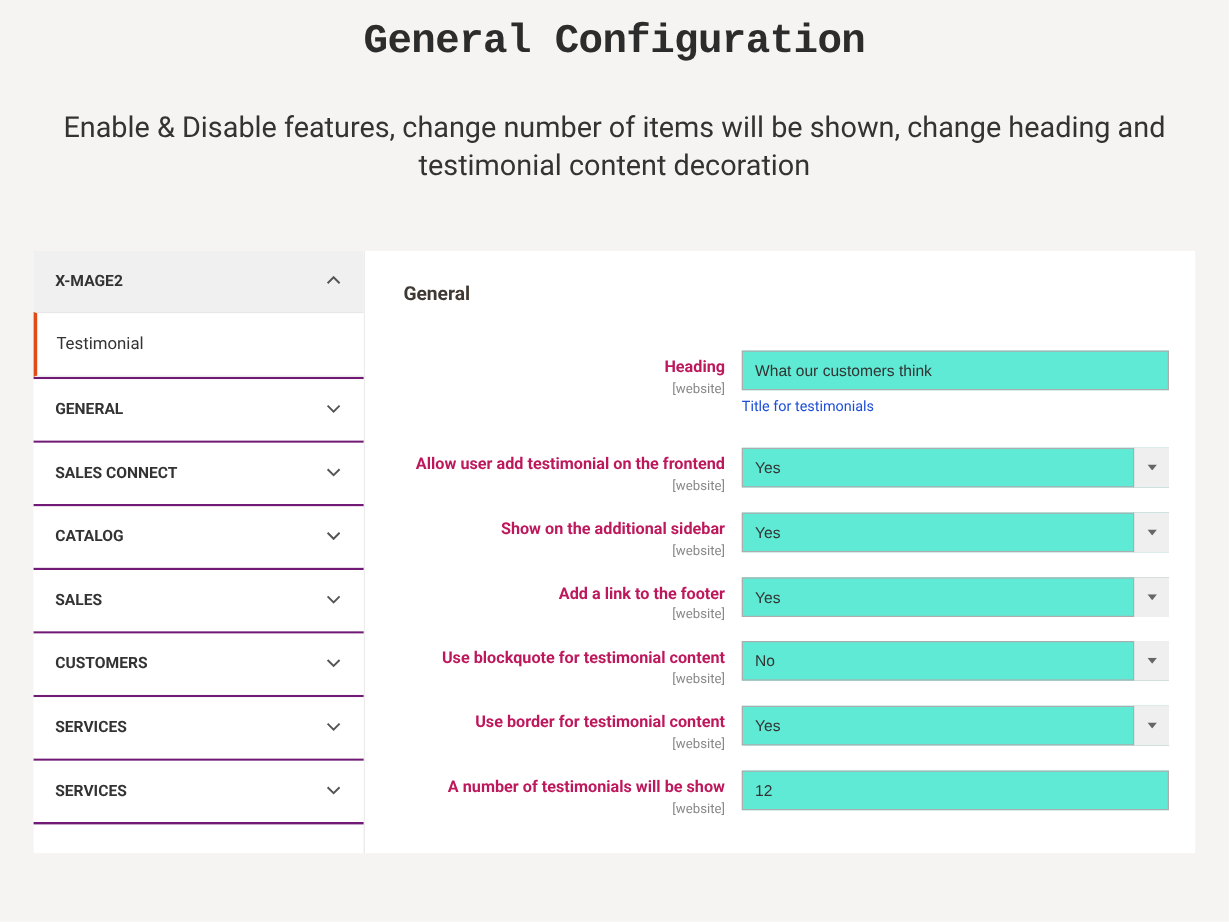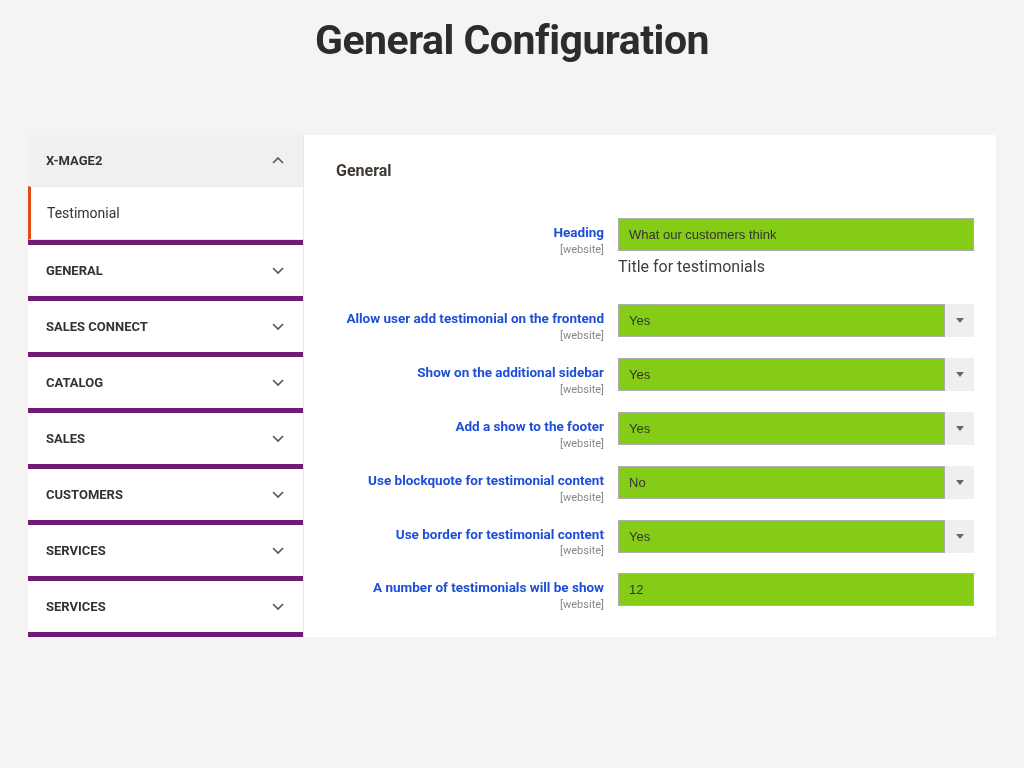"General Configuration" .page-title { font-family: none -> Liberation Mono, monospace; font-size: 41px -> 34px; margin-bottom: 17px -> 36px }
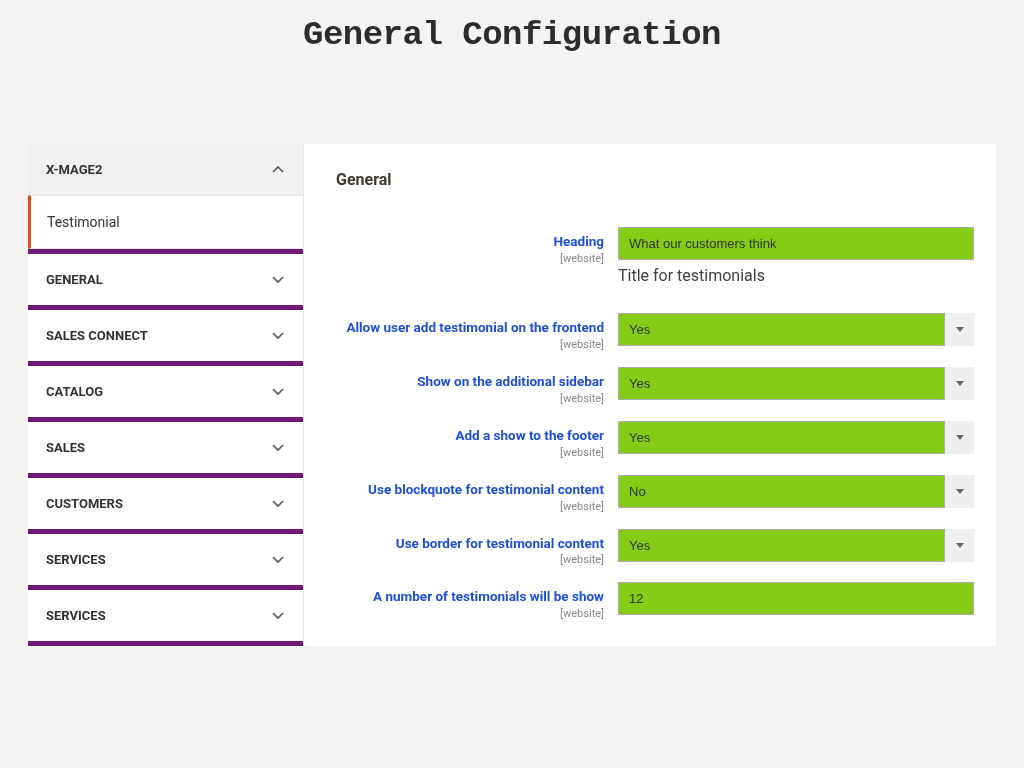"Enable & Disable features, change" p.page-desc { html: none -> <p>Enable &amp; Disable features, change number of items will be shown, change heading and testimonial content decoration</p> }
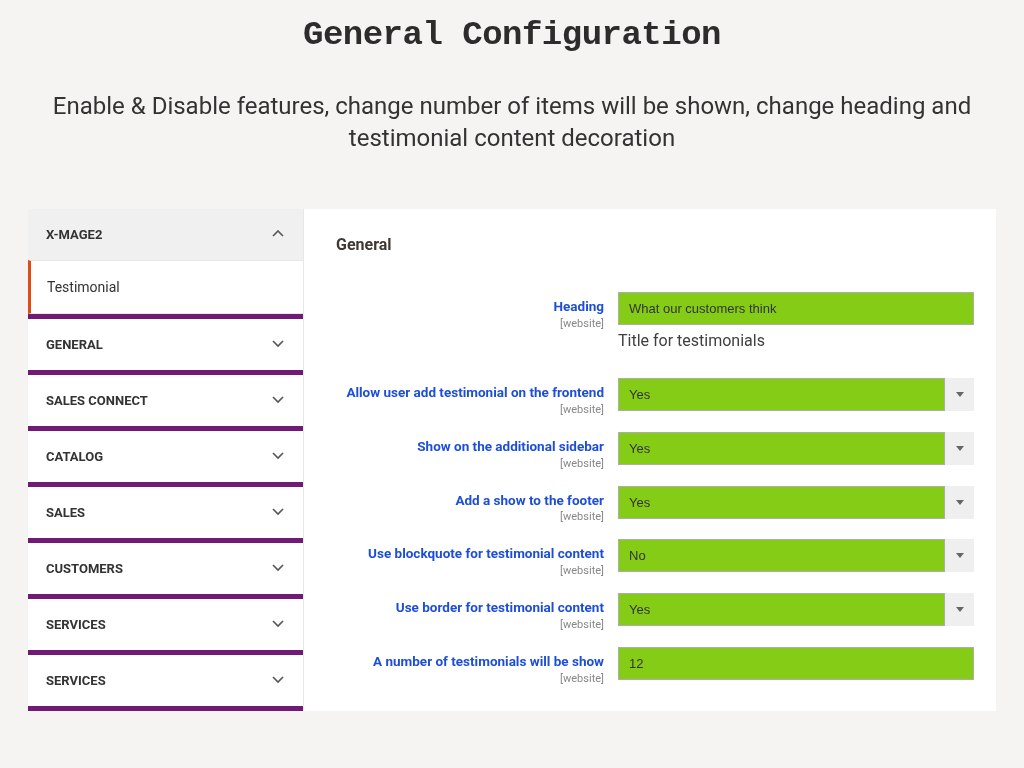"X-MAGE2" .sb-section { border-bottom: 5px solid #701a75 -> 2px solid #701a75 }
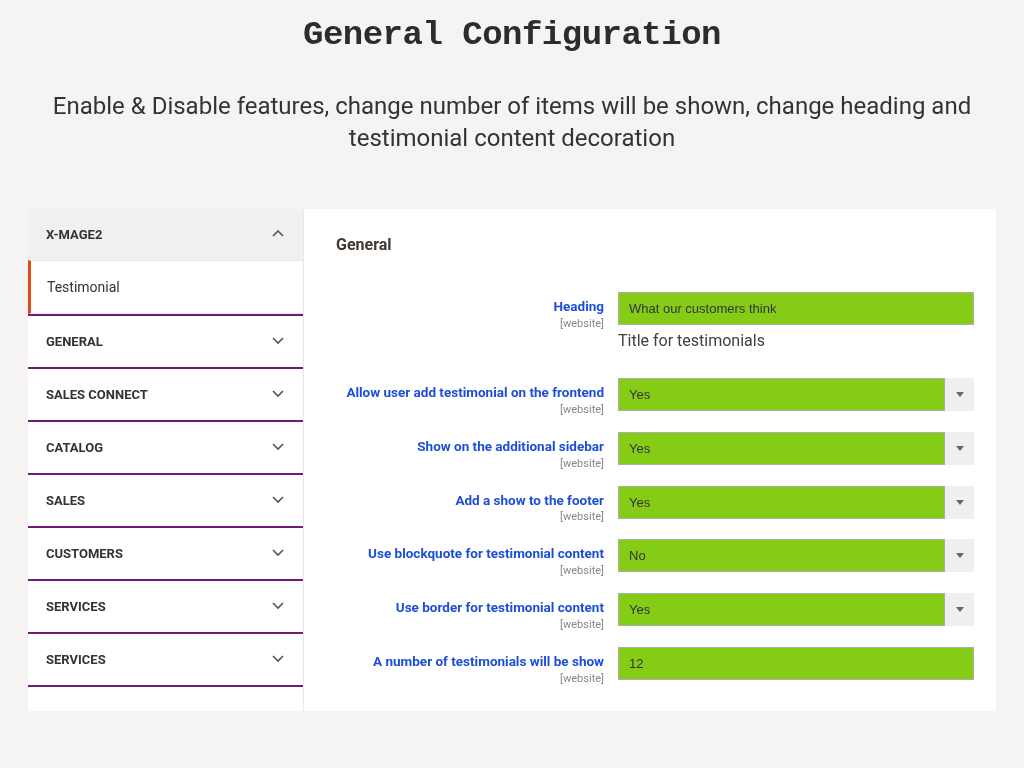"Heading" .form-label { color: #1d4ed8 -> #be185d }
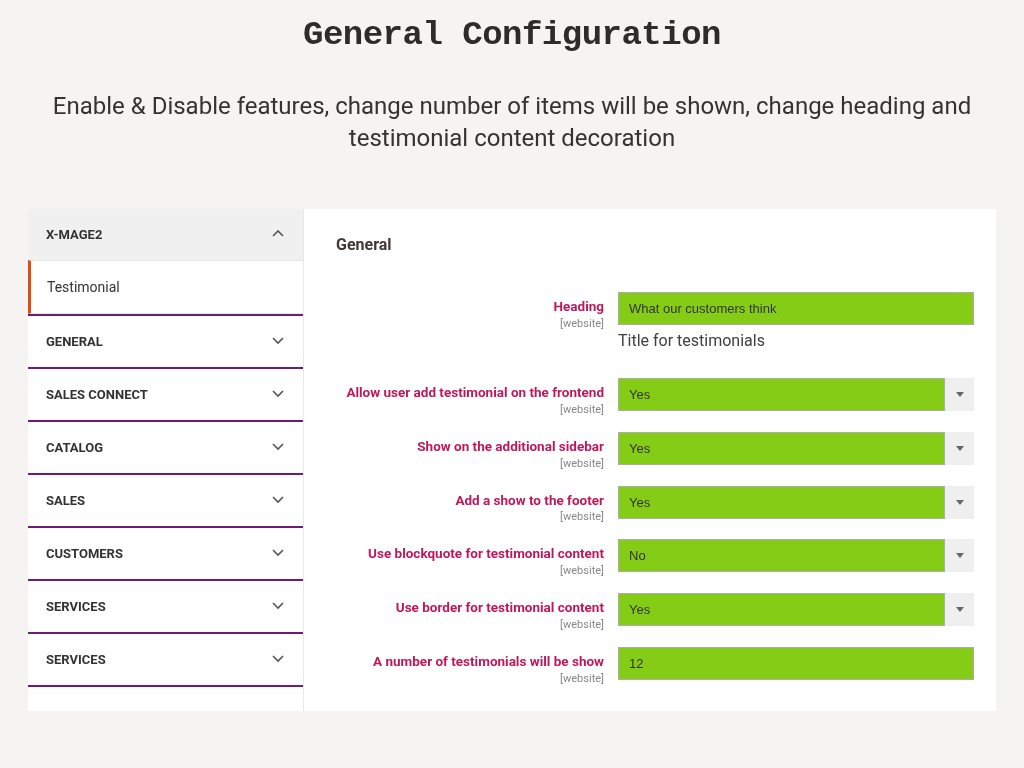"What our customers think" .text-input, .select { background: #84cc16 -> #5eead4 }
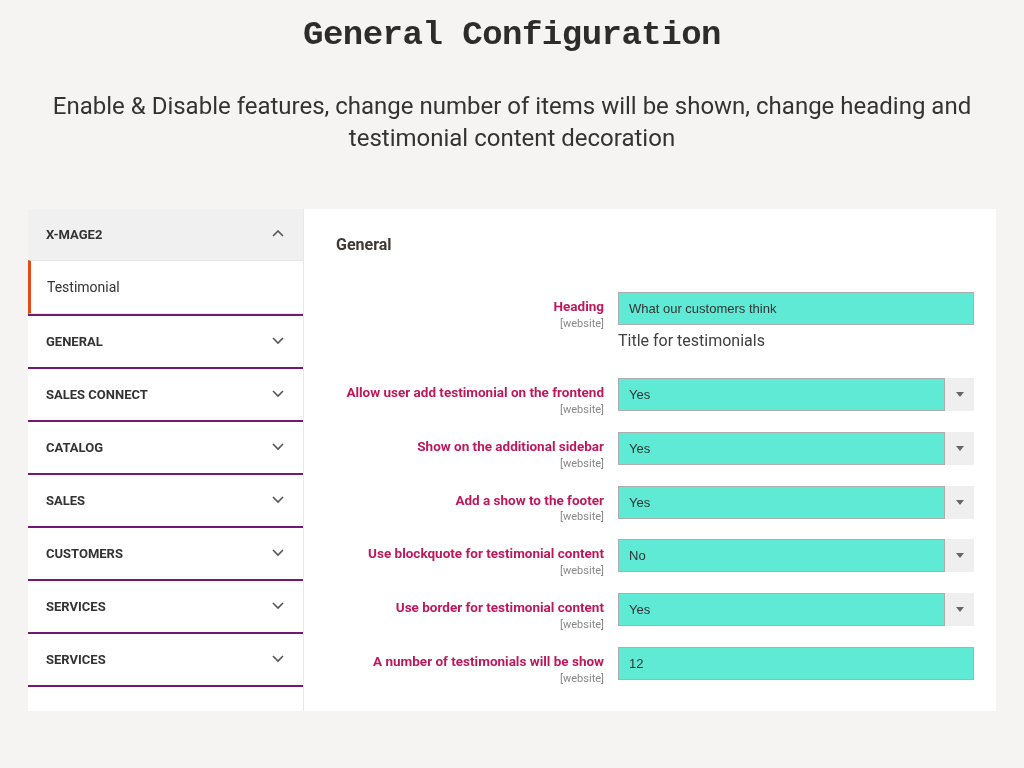"Title for testimonials" .help-text { color: #404040 -> #1d4ed8; font-size: 16px -> 12px }
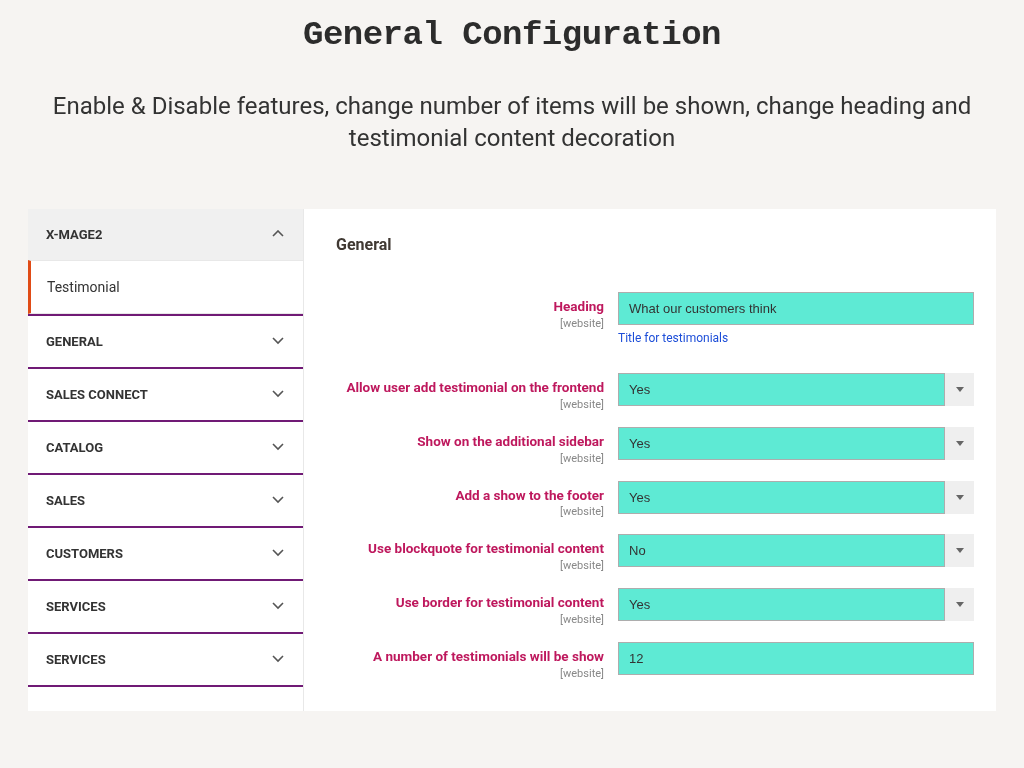"Add a show to the" div.form-label { text: show -> link }
